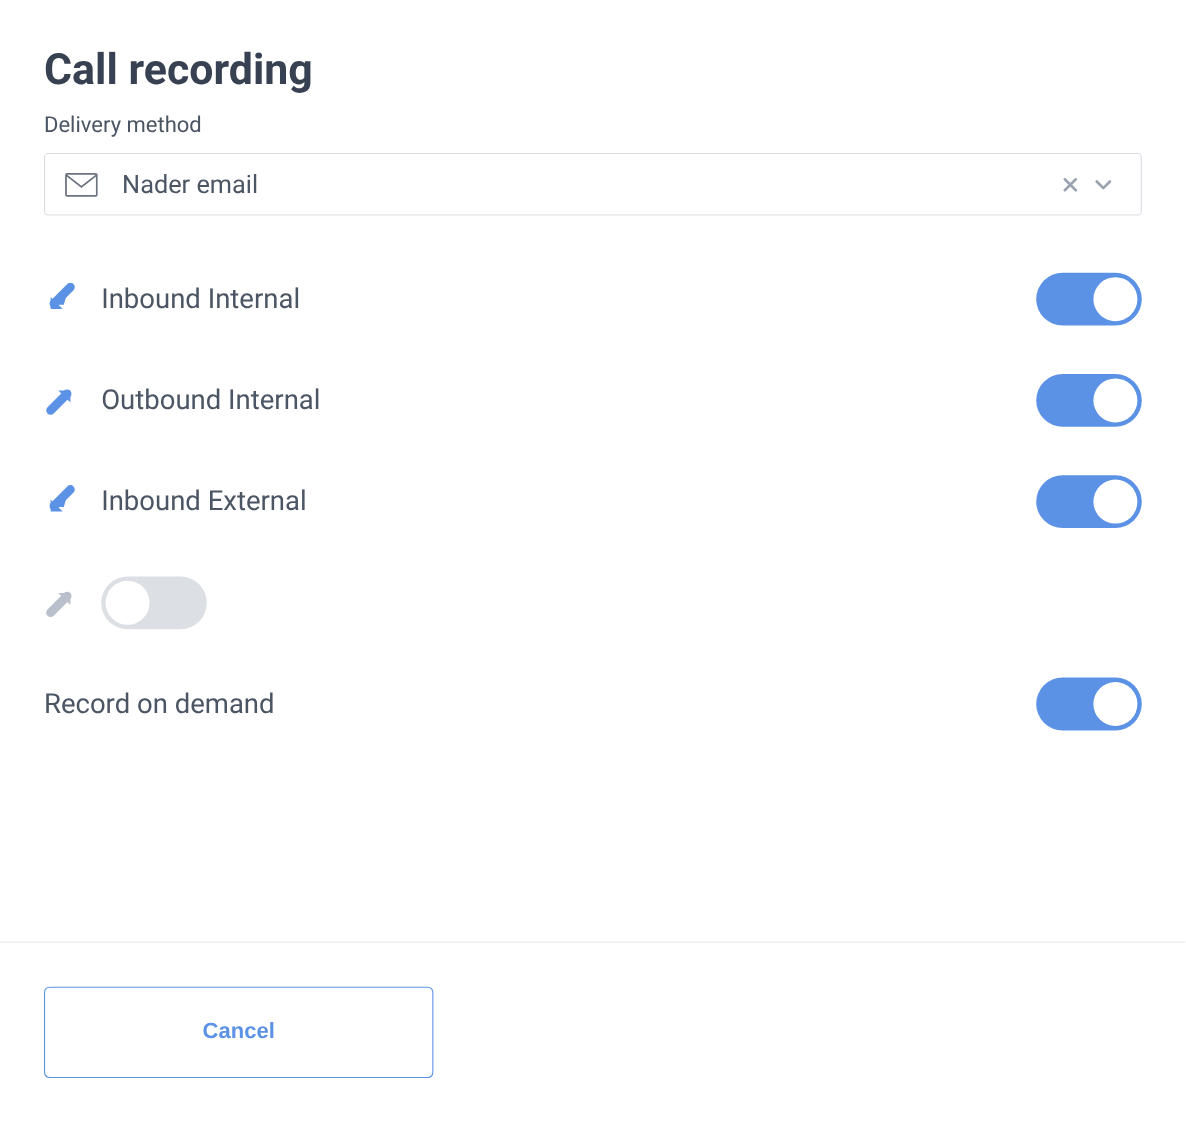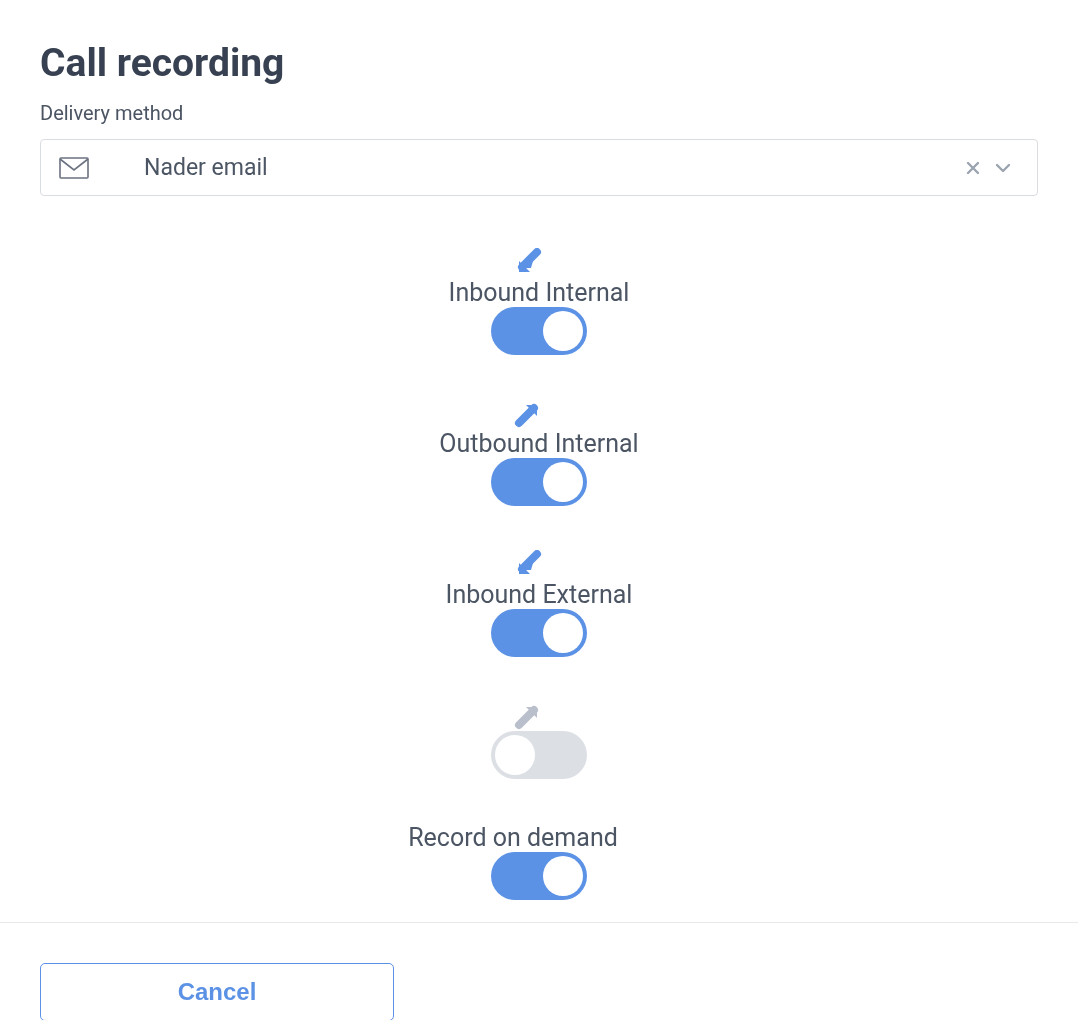"Nader email" .select-wrap .value { margin-left: 33px -> none }
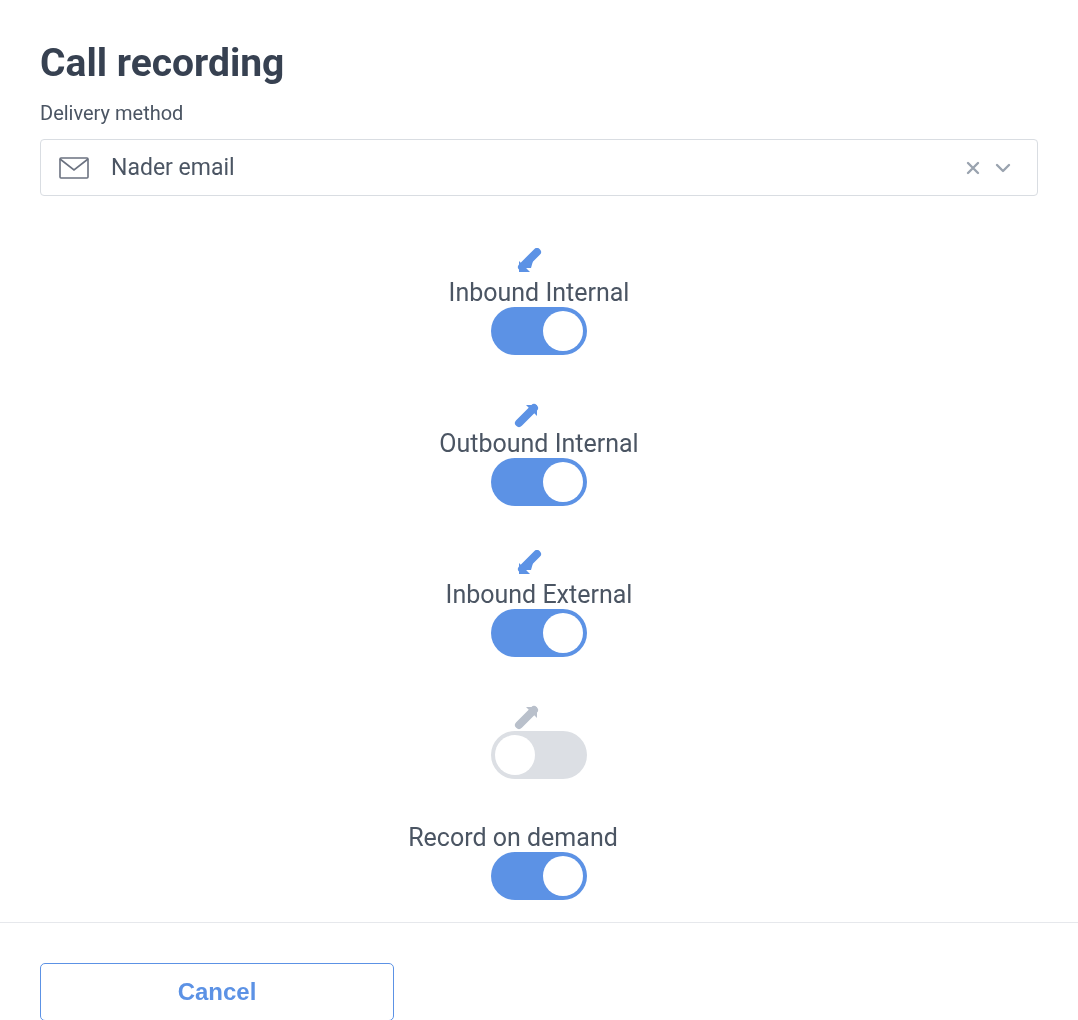"Inbound Internal" .option-row { flex-direction: column -> none }
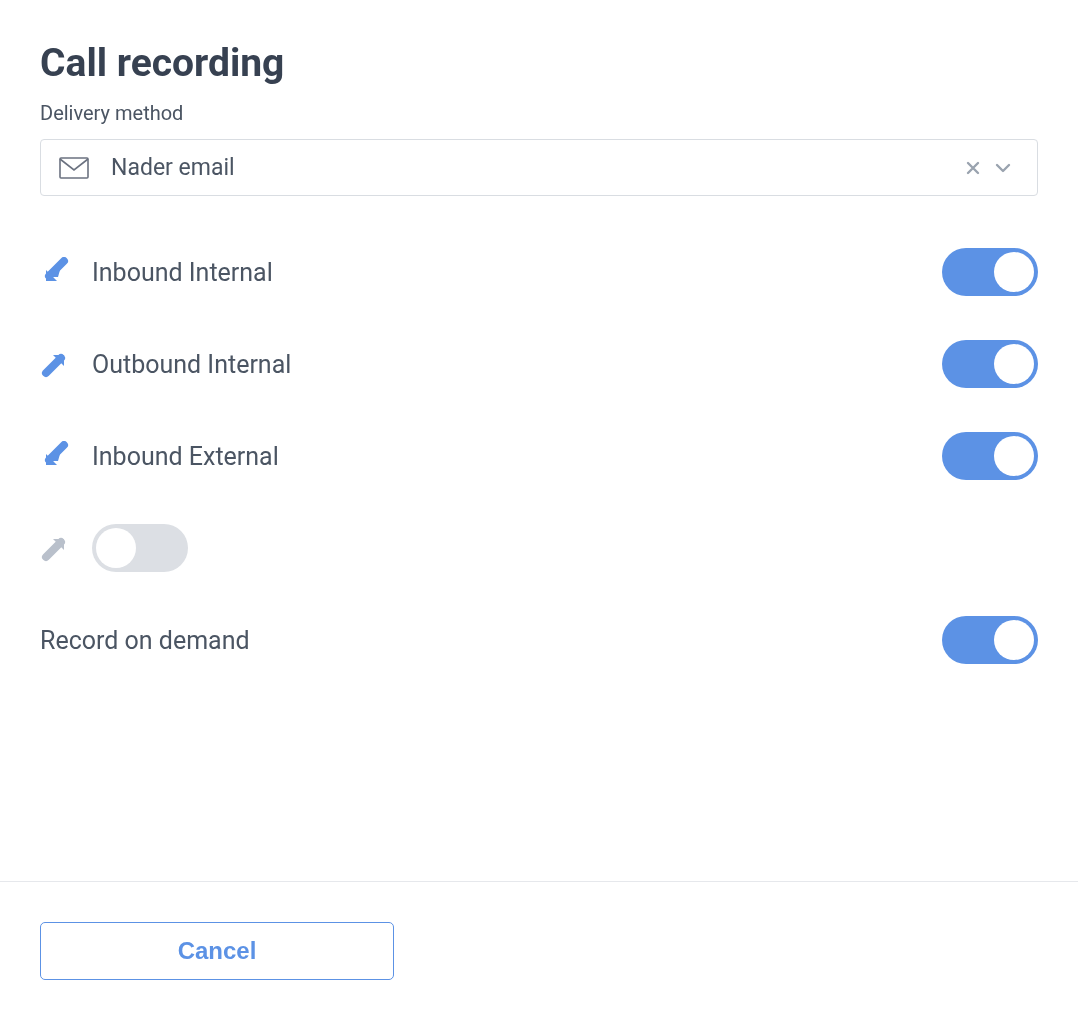"Cancel" .btn { font-size: 24px -> 20px; height: 58px -> 83px }
